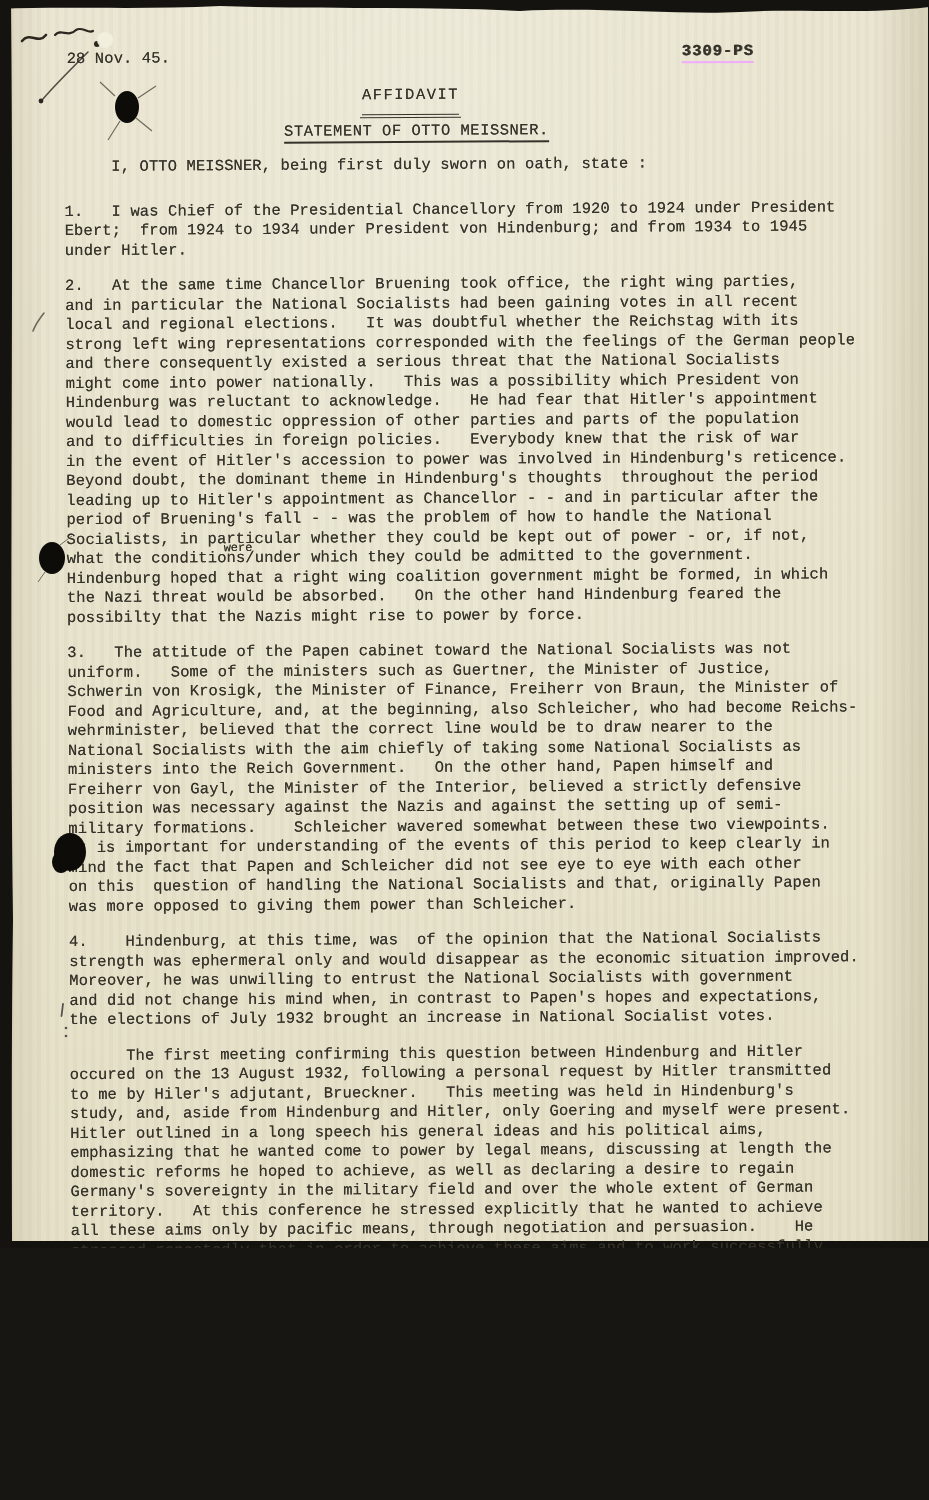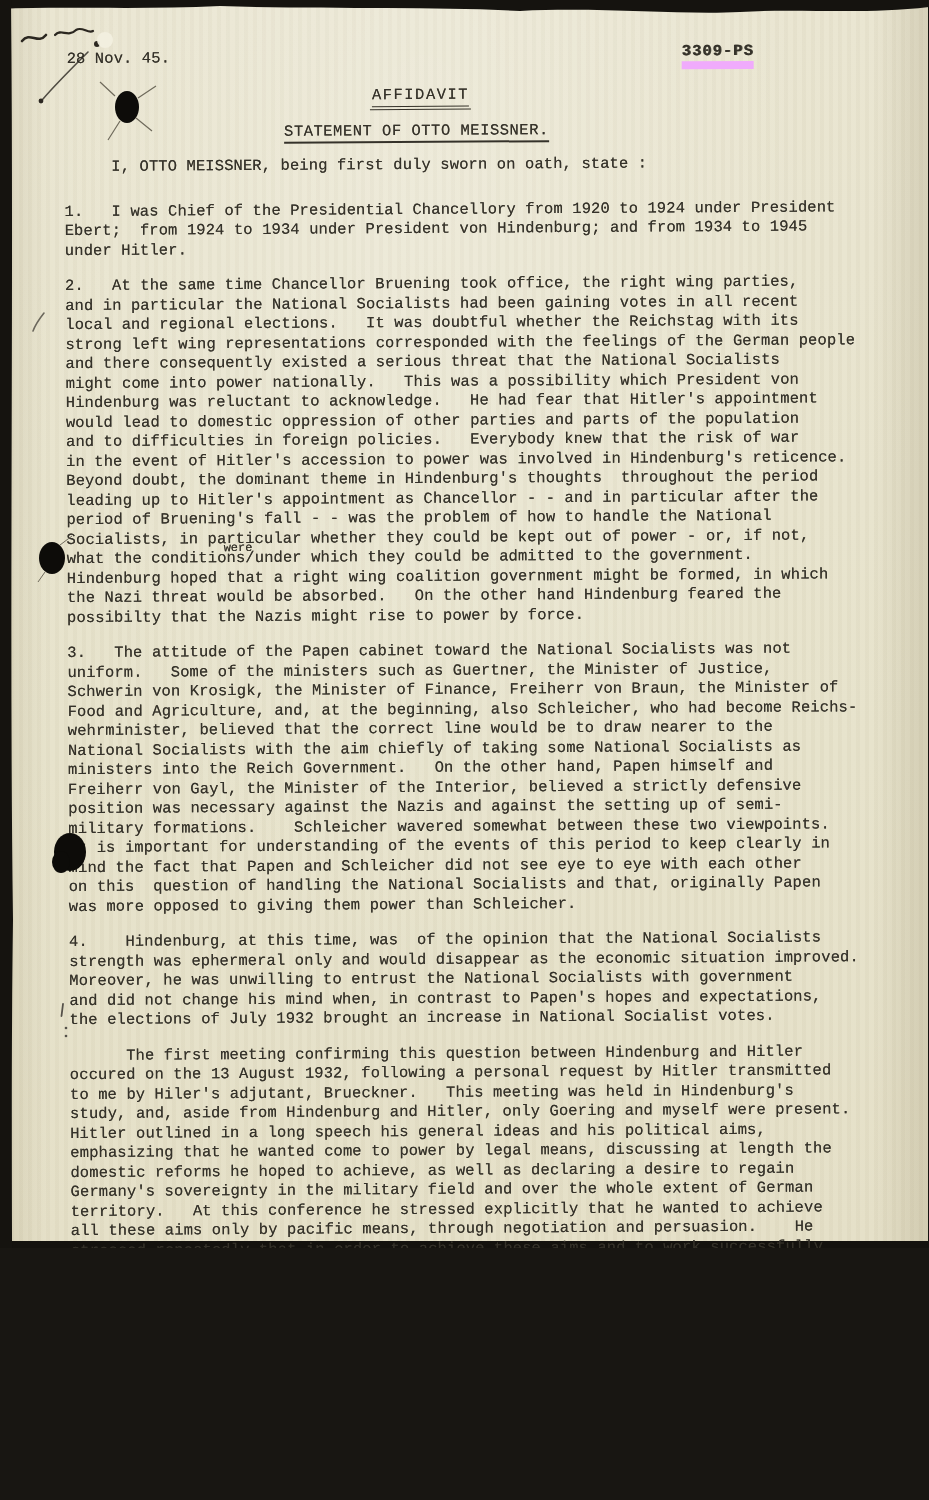"3309-PS" .docnum { border-bottom: 8px solid #f0abfc -> 2px solid #f0abfc }
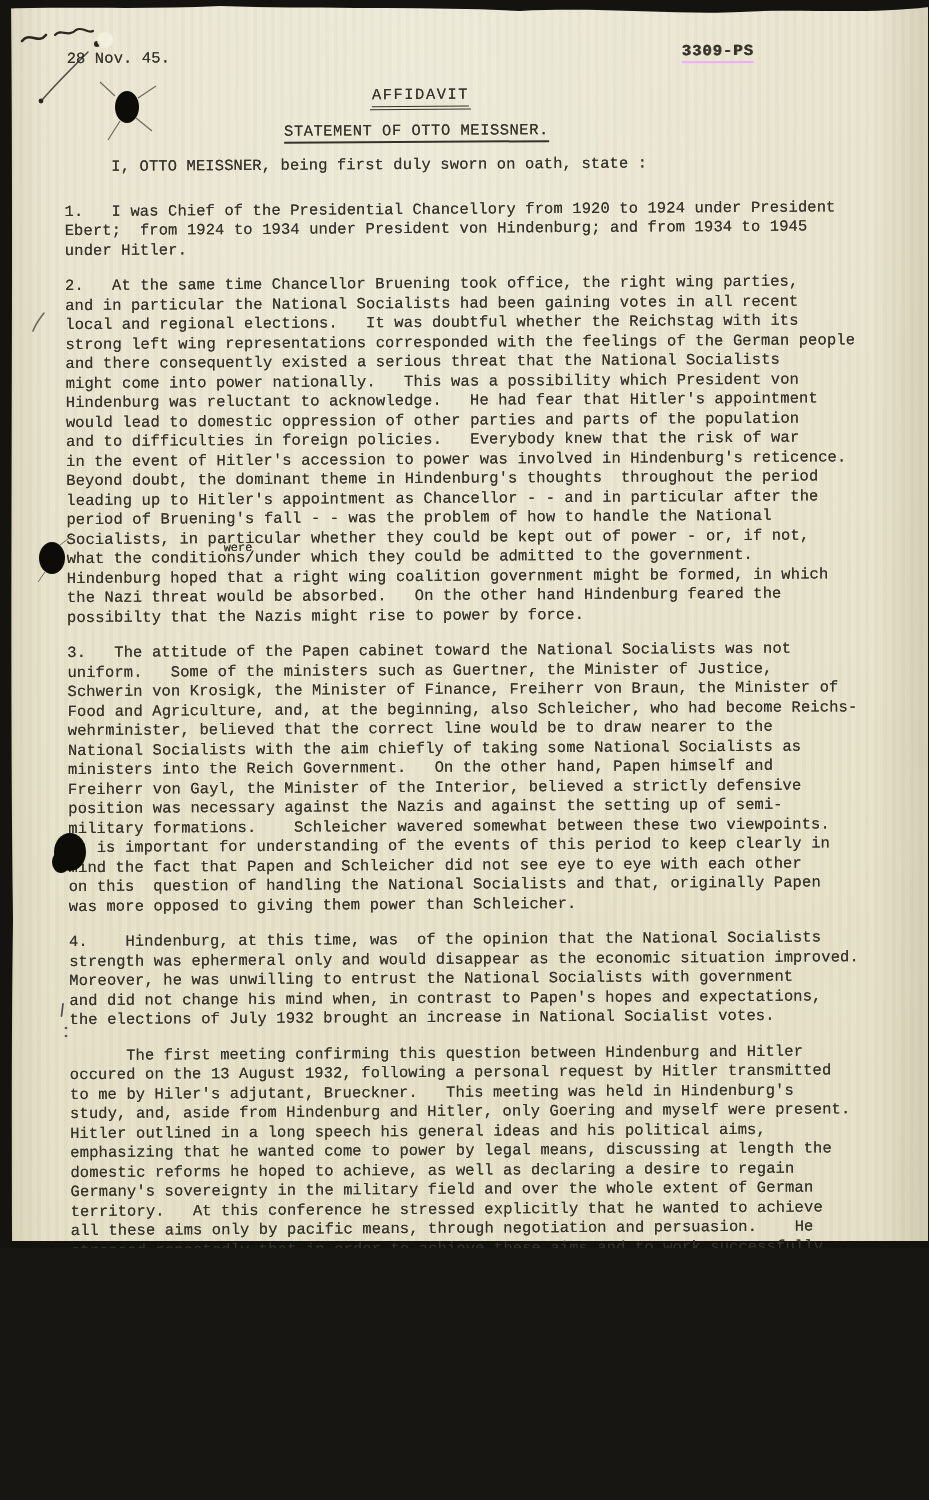"AFFIDAVIT" .title { left: 372px -> 362px; padding-bottom: 2px -> 10px }
